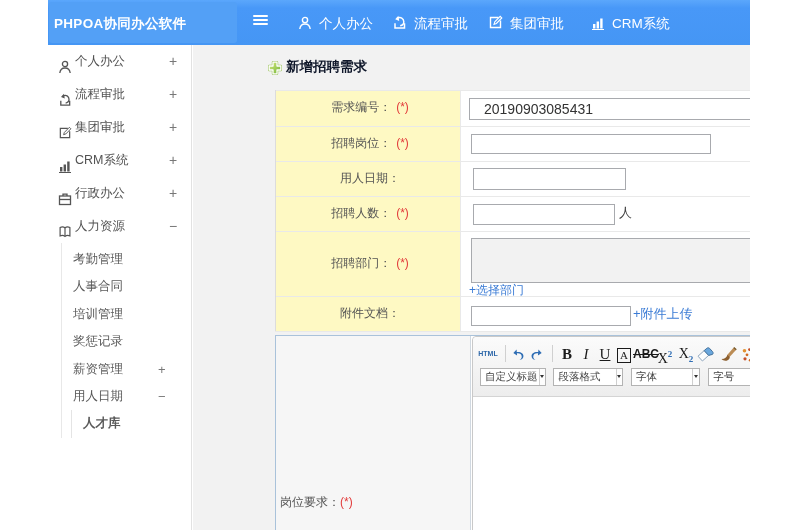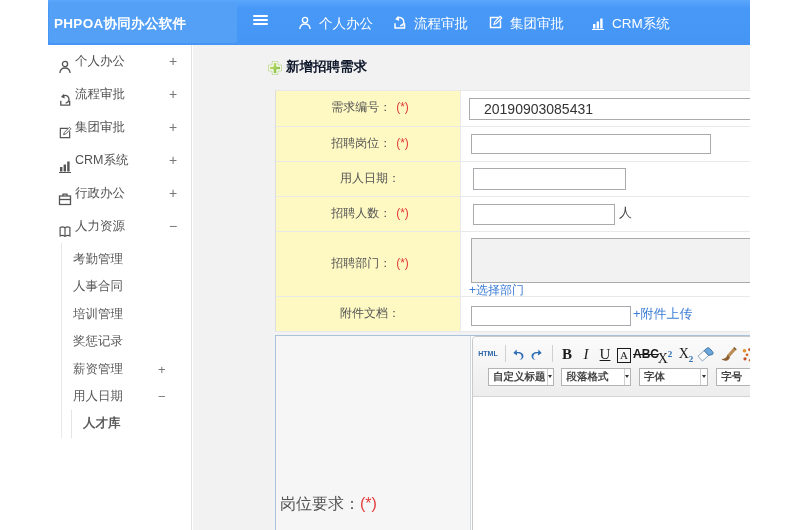"自定义标题 段落格式 字体 字号" div.t2 { font-weight: bold -> none; left: 15px -> 7px }
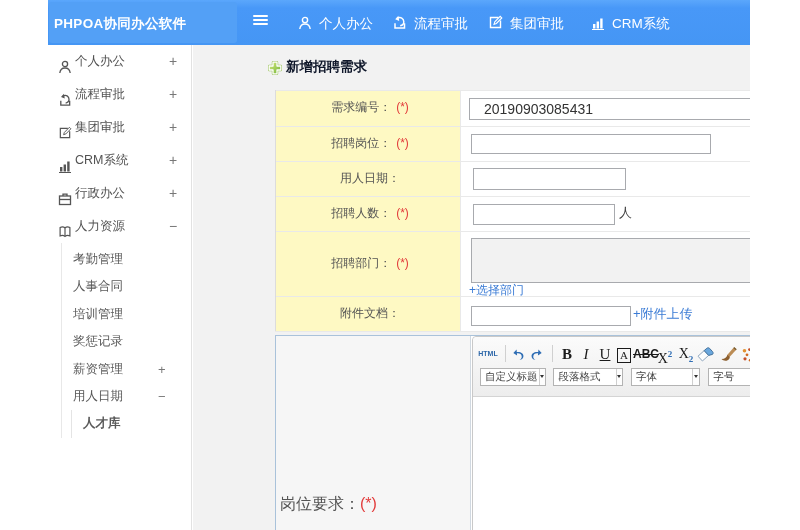"岗位要求：(*)" #row7 .lblc span.t { font-size: 16px -> 12px }
